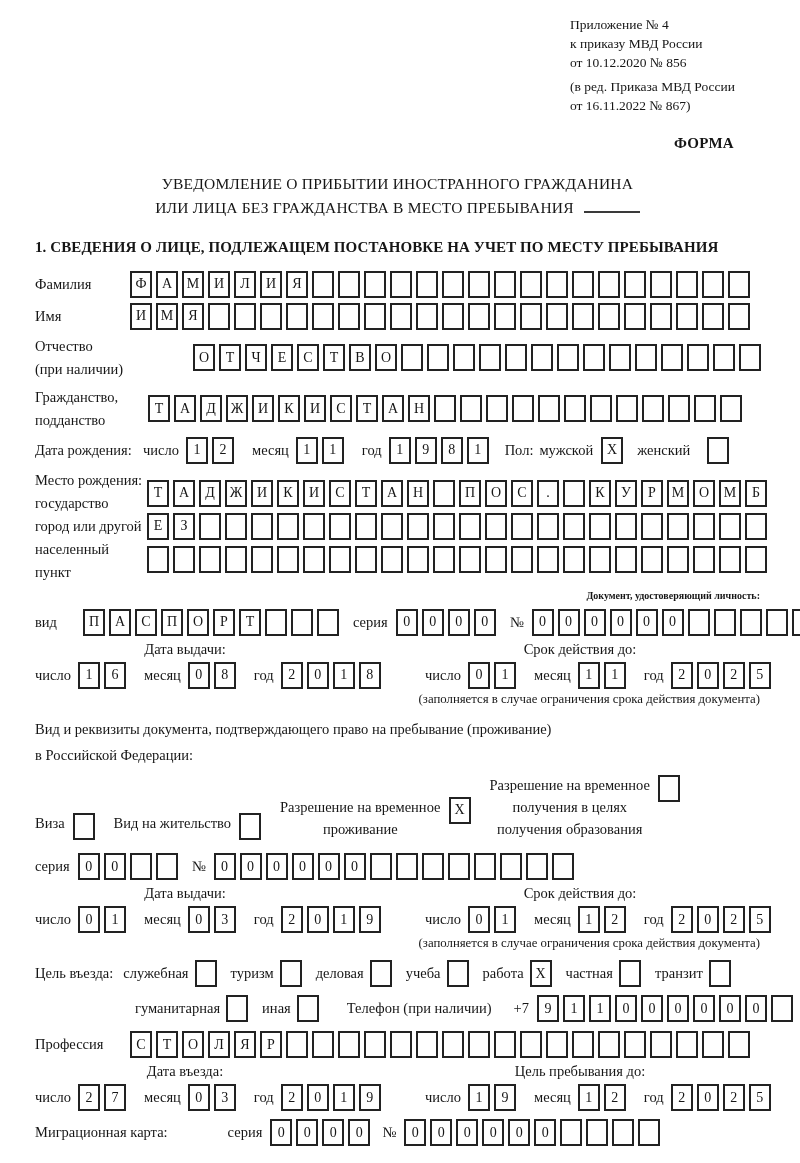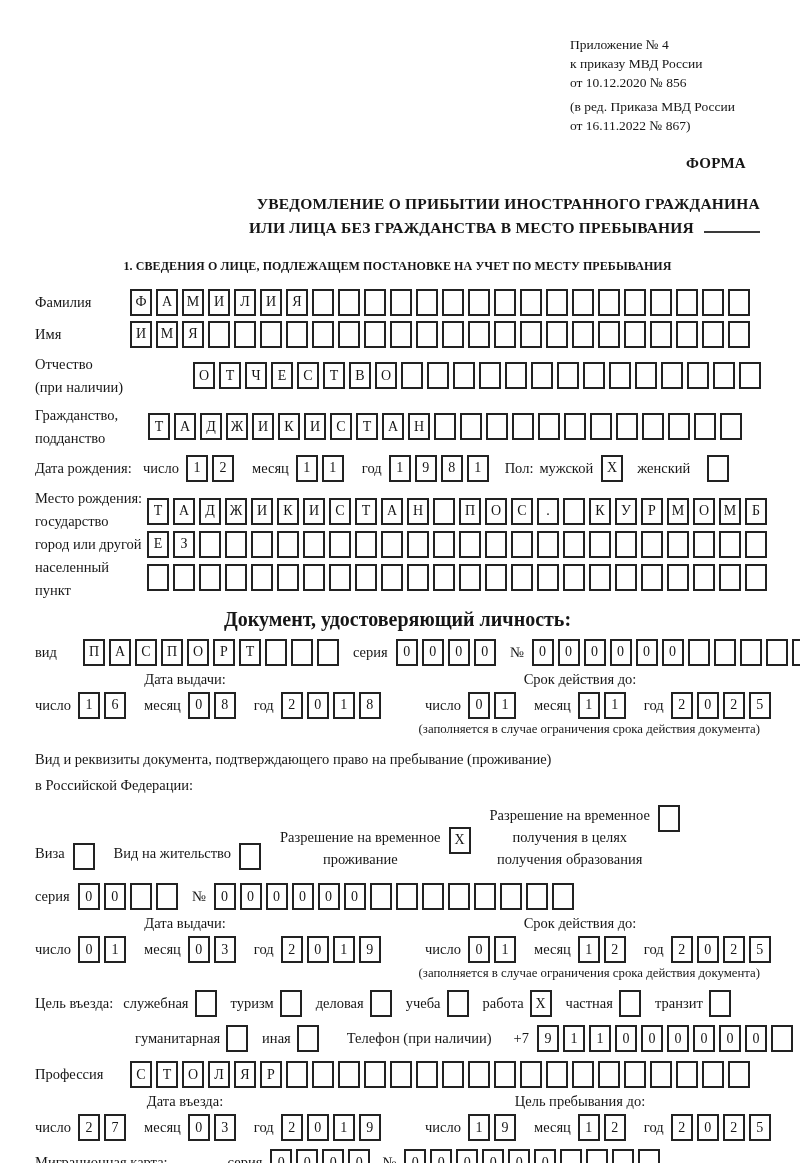"Приложение № 4" .page { padding: 36px 35px 0 35px -> 16px 35px 0 35px }
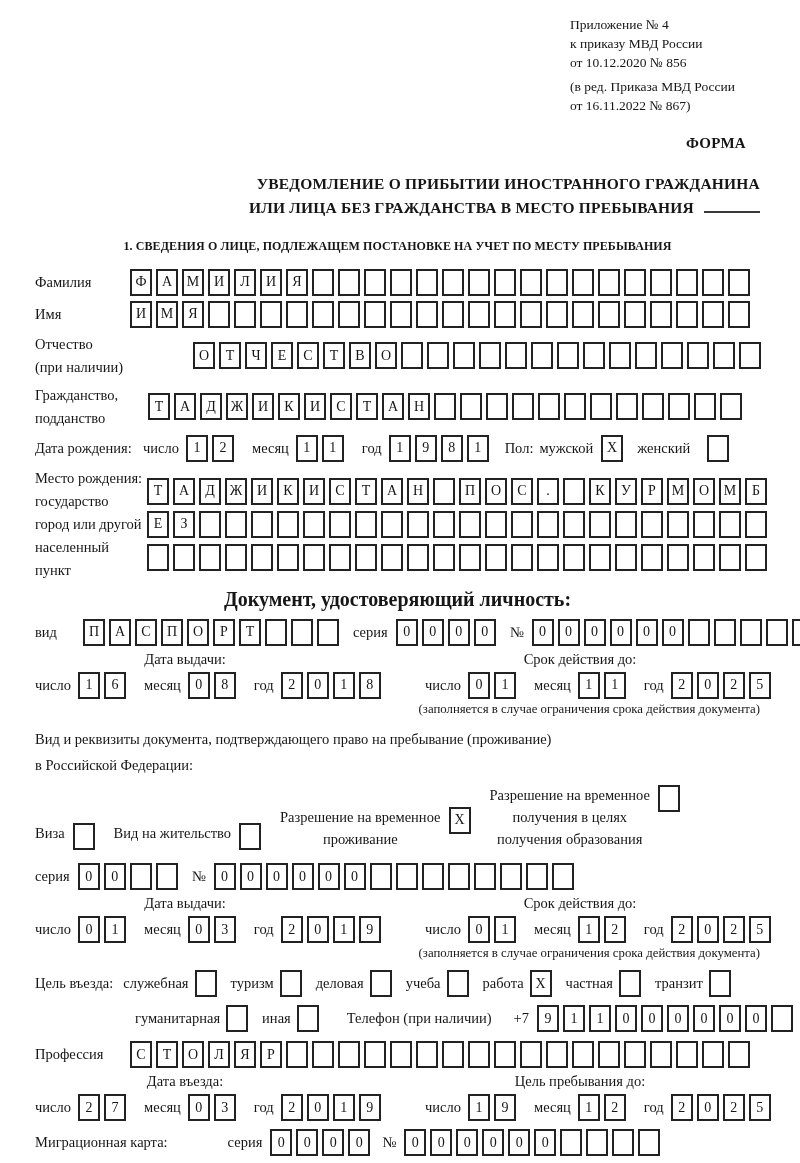"ФОРМА" .forma { margin-right: 14px -> 26px }
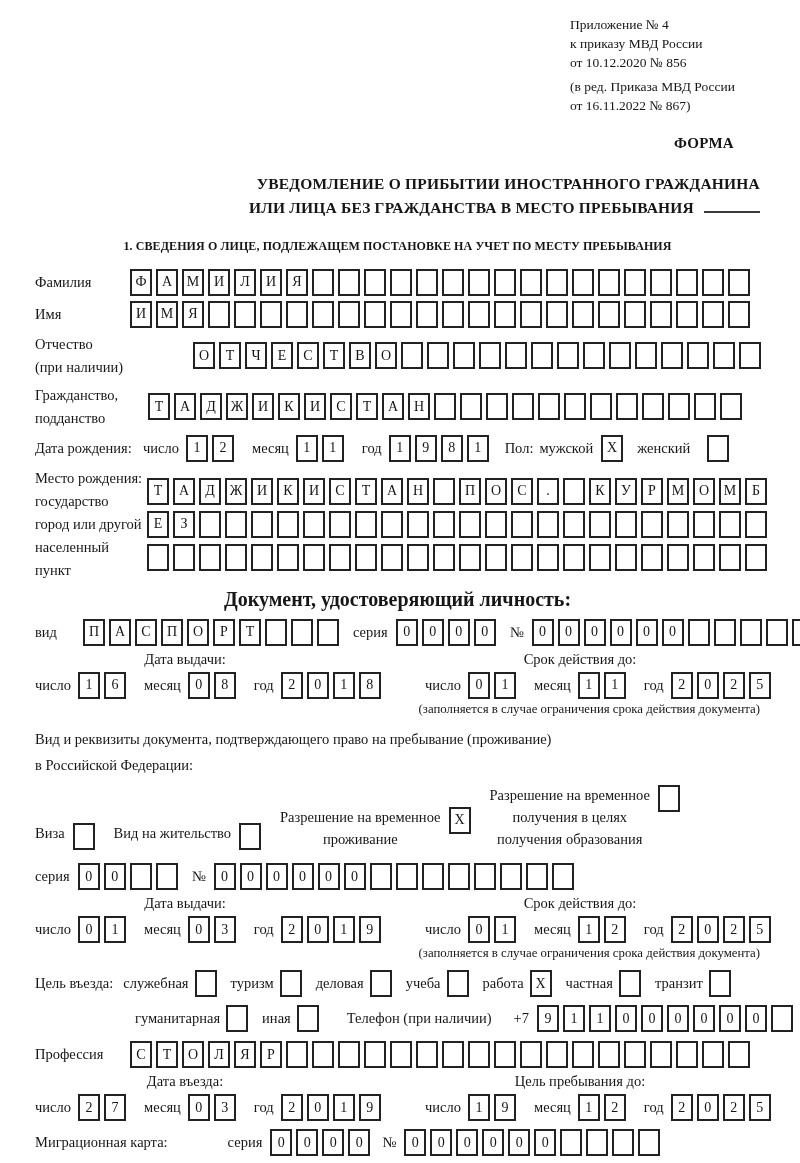"УВЕДОМЛЕНИЕ О ПРИБЫТИИ ИНОСТРАННОГО" .title { font-weight: 700 -> 400; text-align: right -> center }
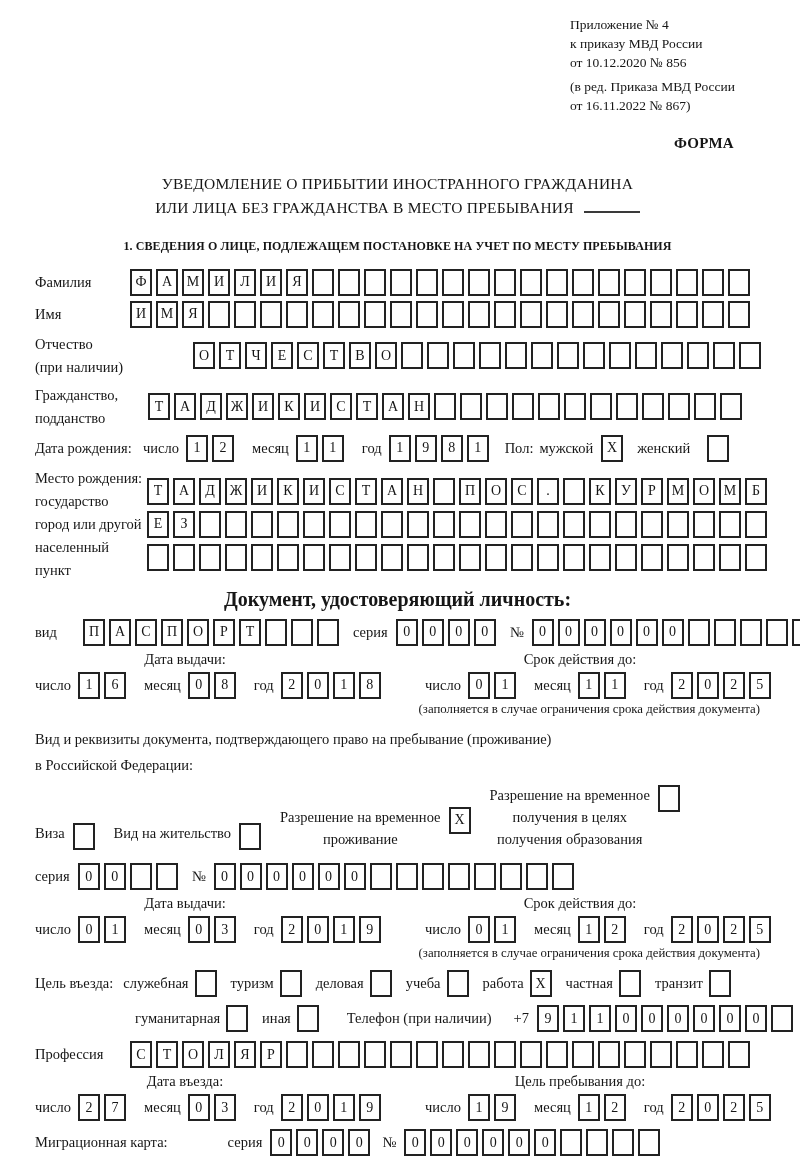"1. СВЕДЕНИЯ О ЛИЦЕ, ПОДЛЕЖАЩЕМ" .sec-heading { font-size: 12px -> 15px; text-align: center -> left }
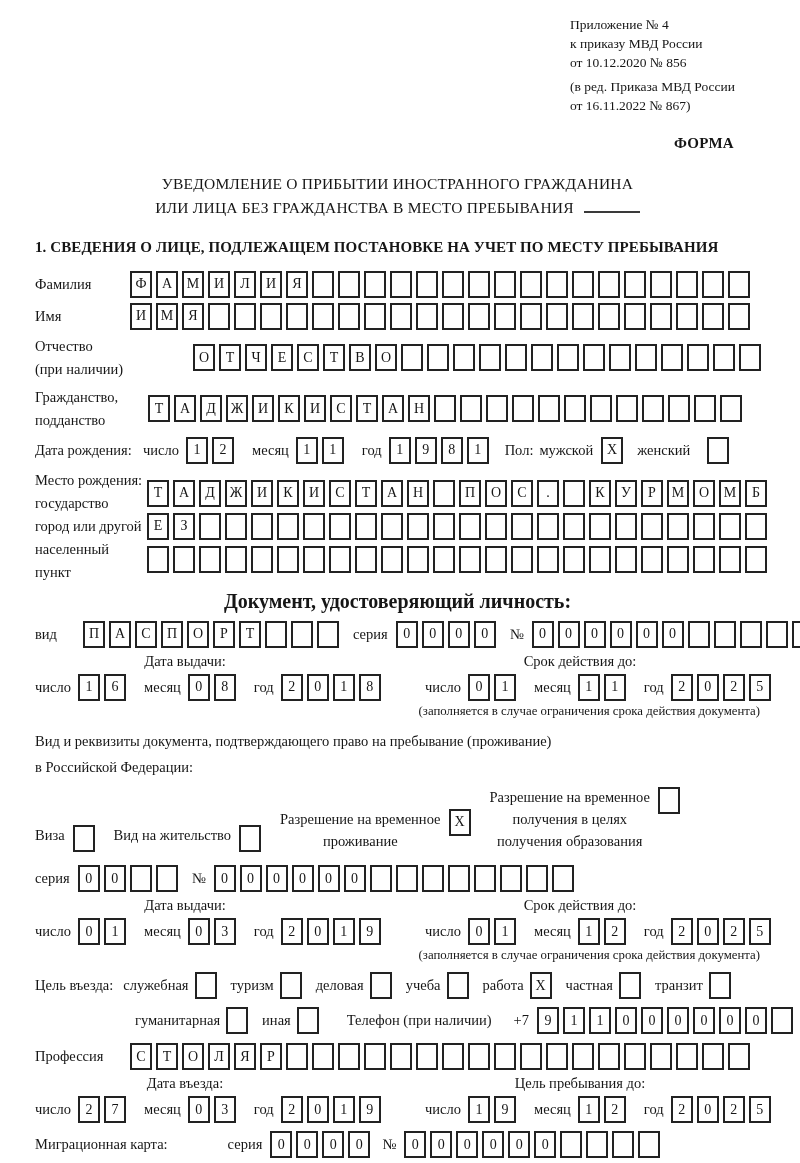"Документ, удостоверяющий личность:" .doc-heading { font-size: 20px -> 10px; text-align: center -> right }
